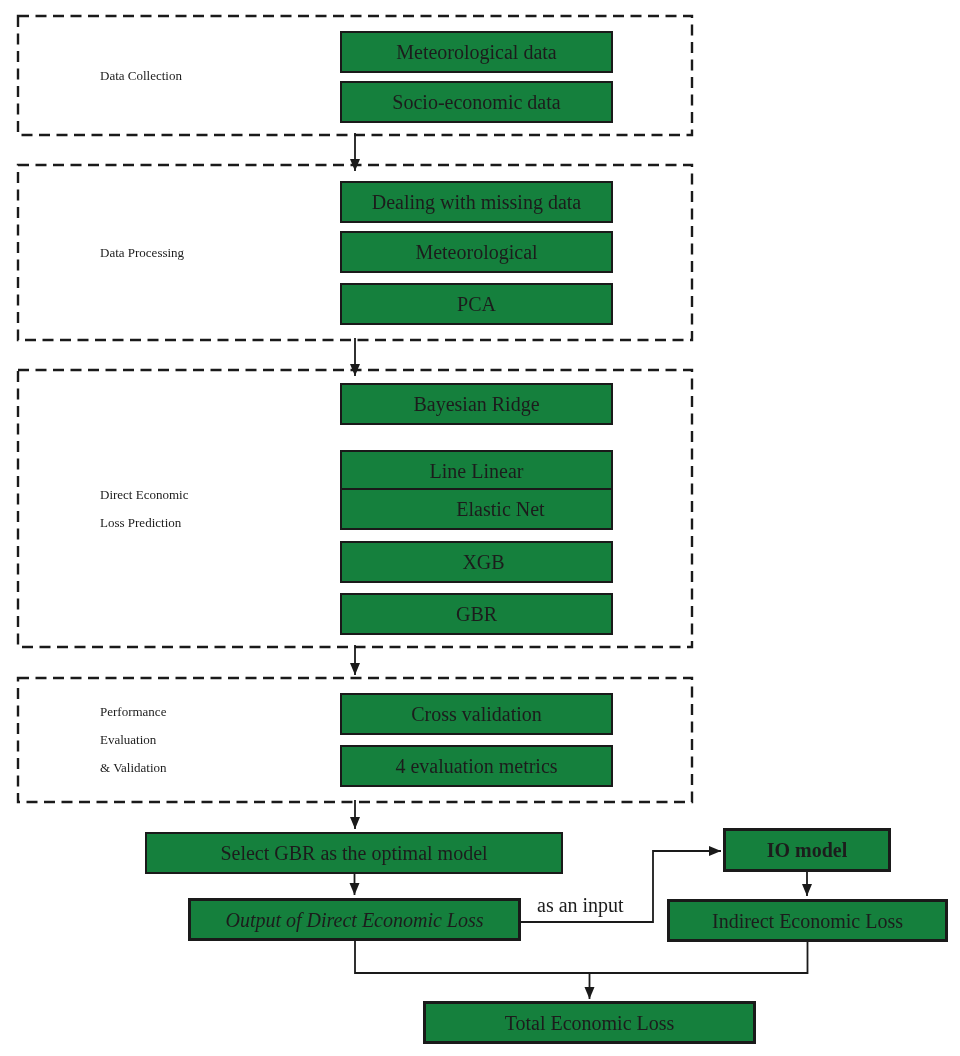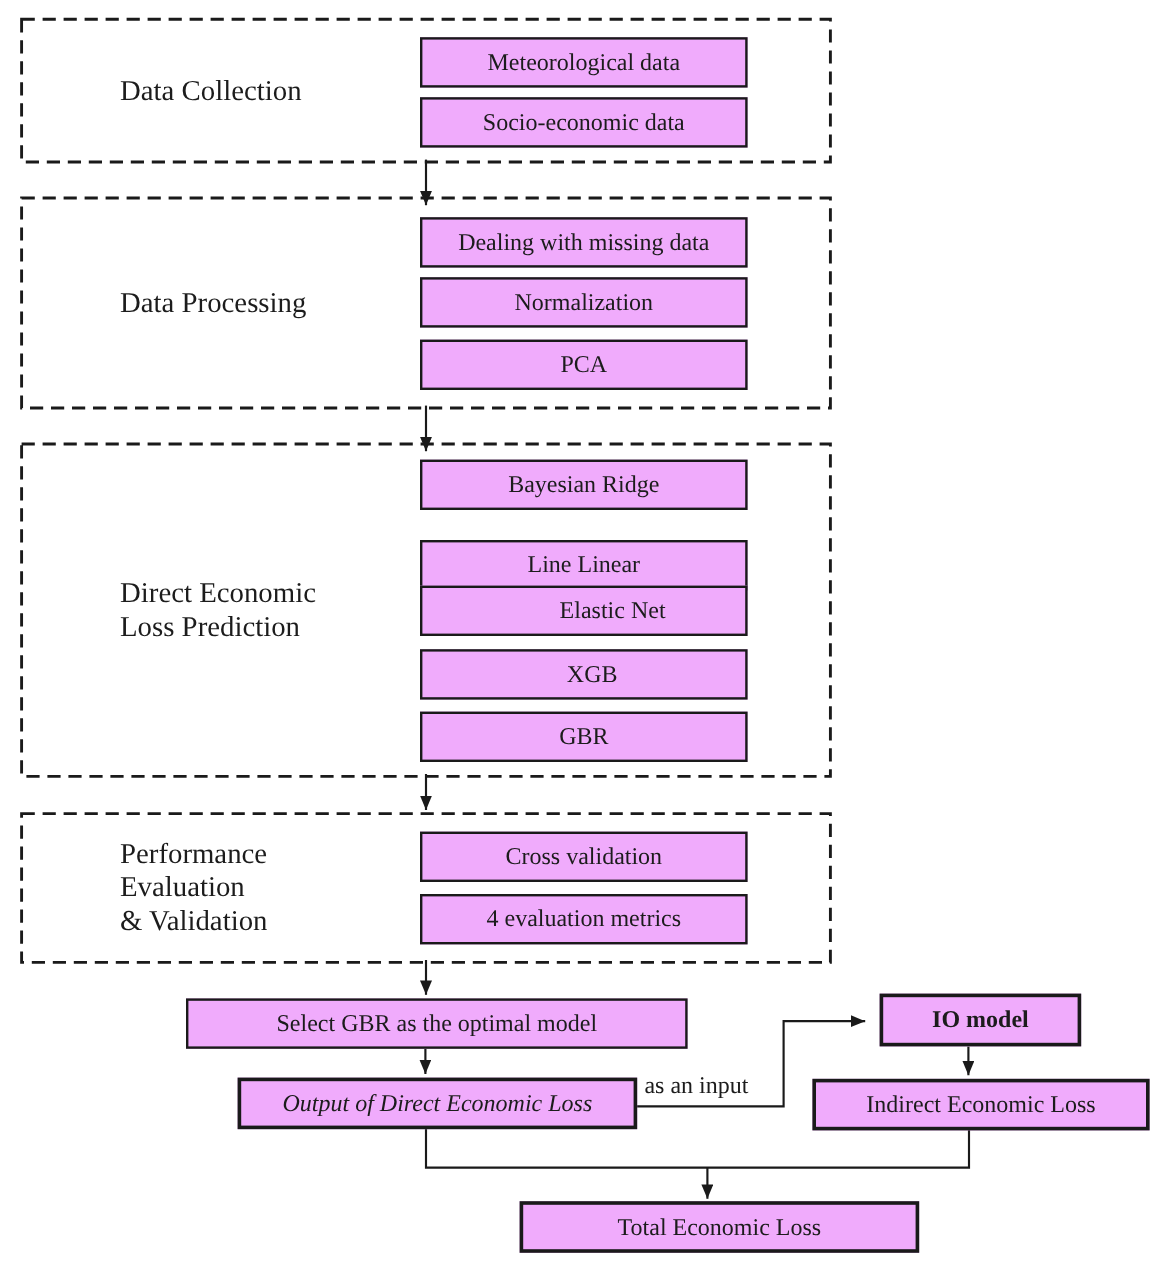"Meteorological data" .node { background: #f0abfc -> #15803d; margin-left: 10px -> none }
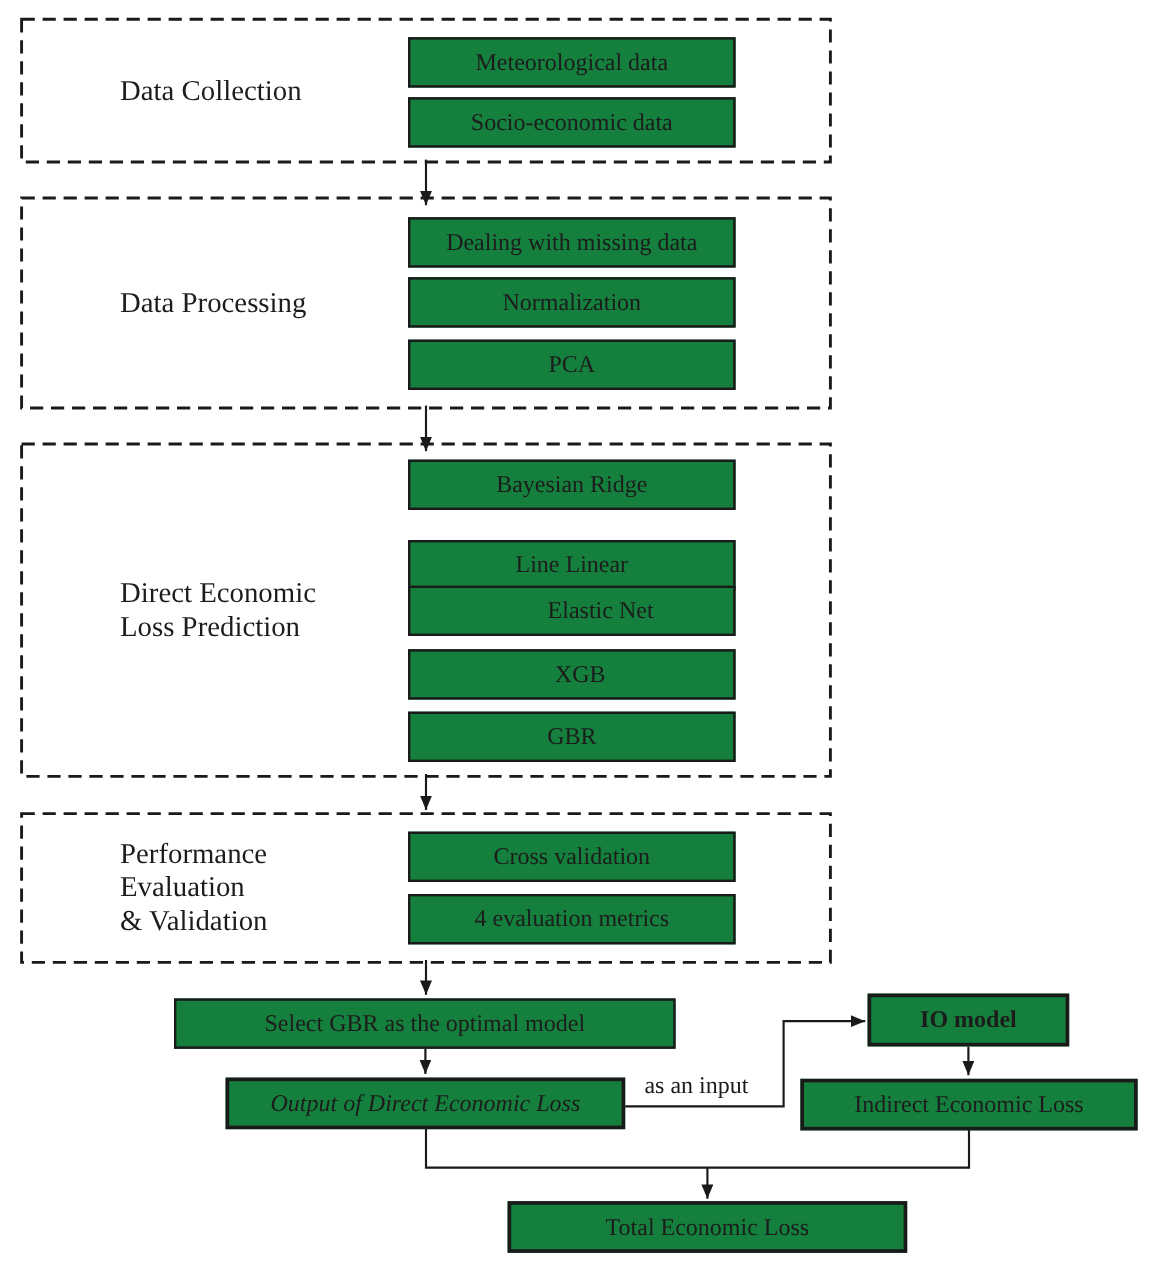"Data Collection" .section-label { font-size: 24px -> 13px }
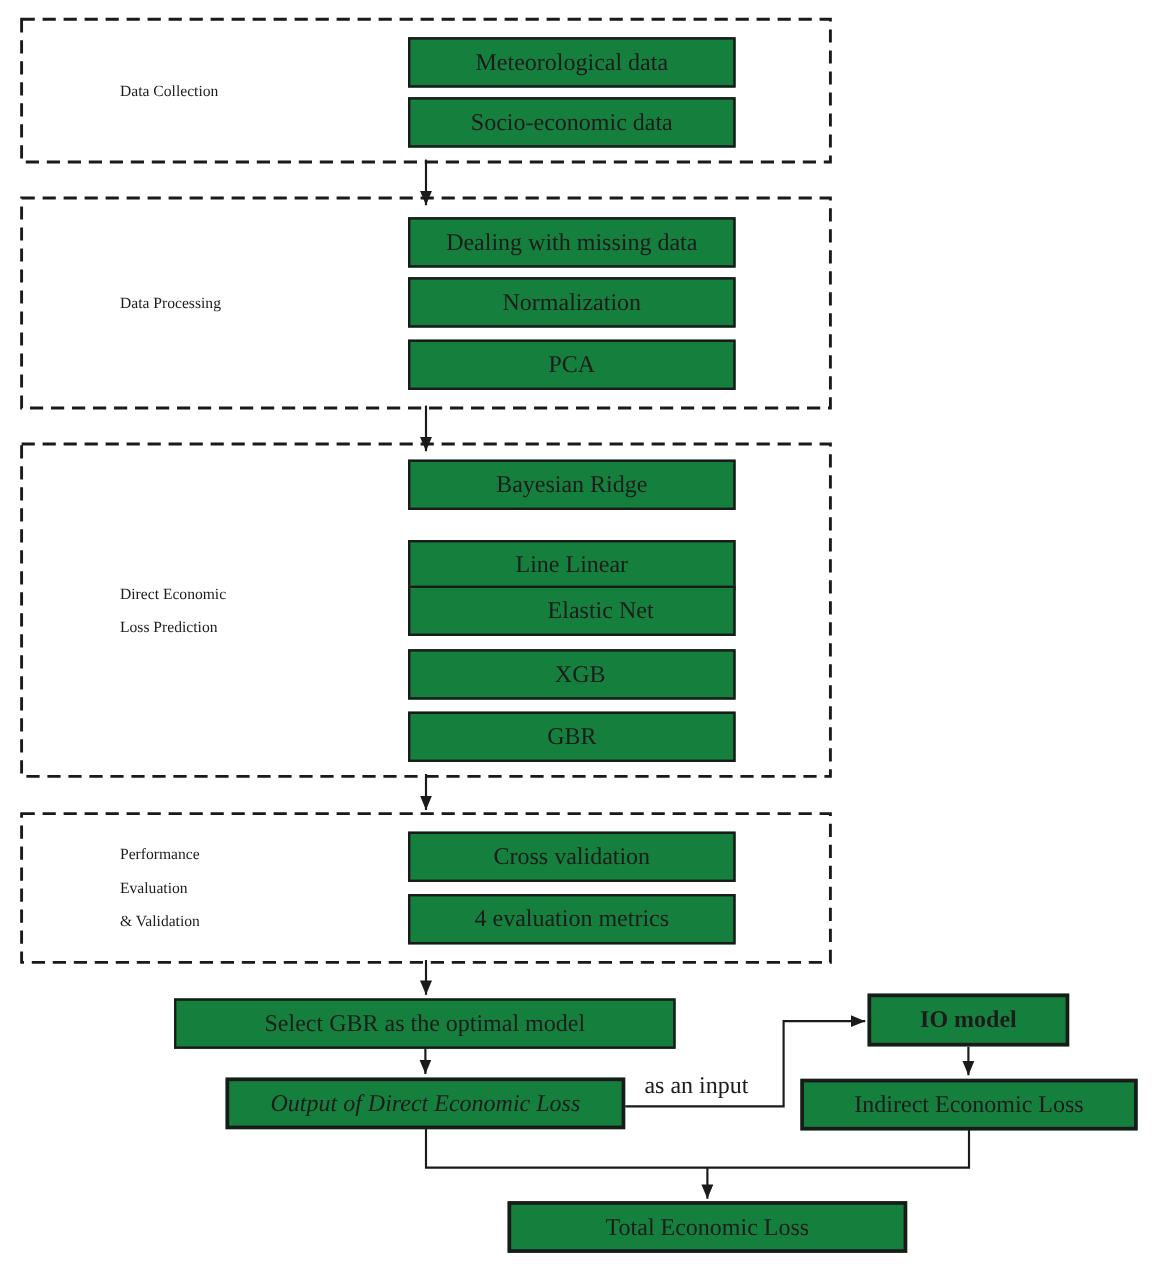"Normalization" div.node { text: Normalization -> Meteorological }
